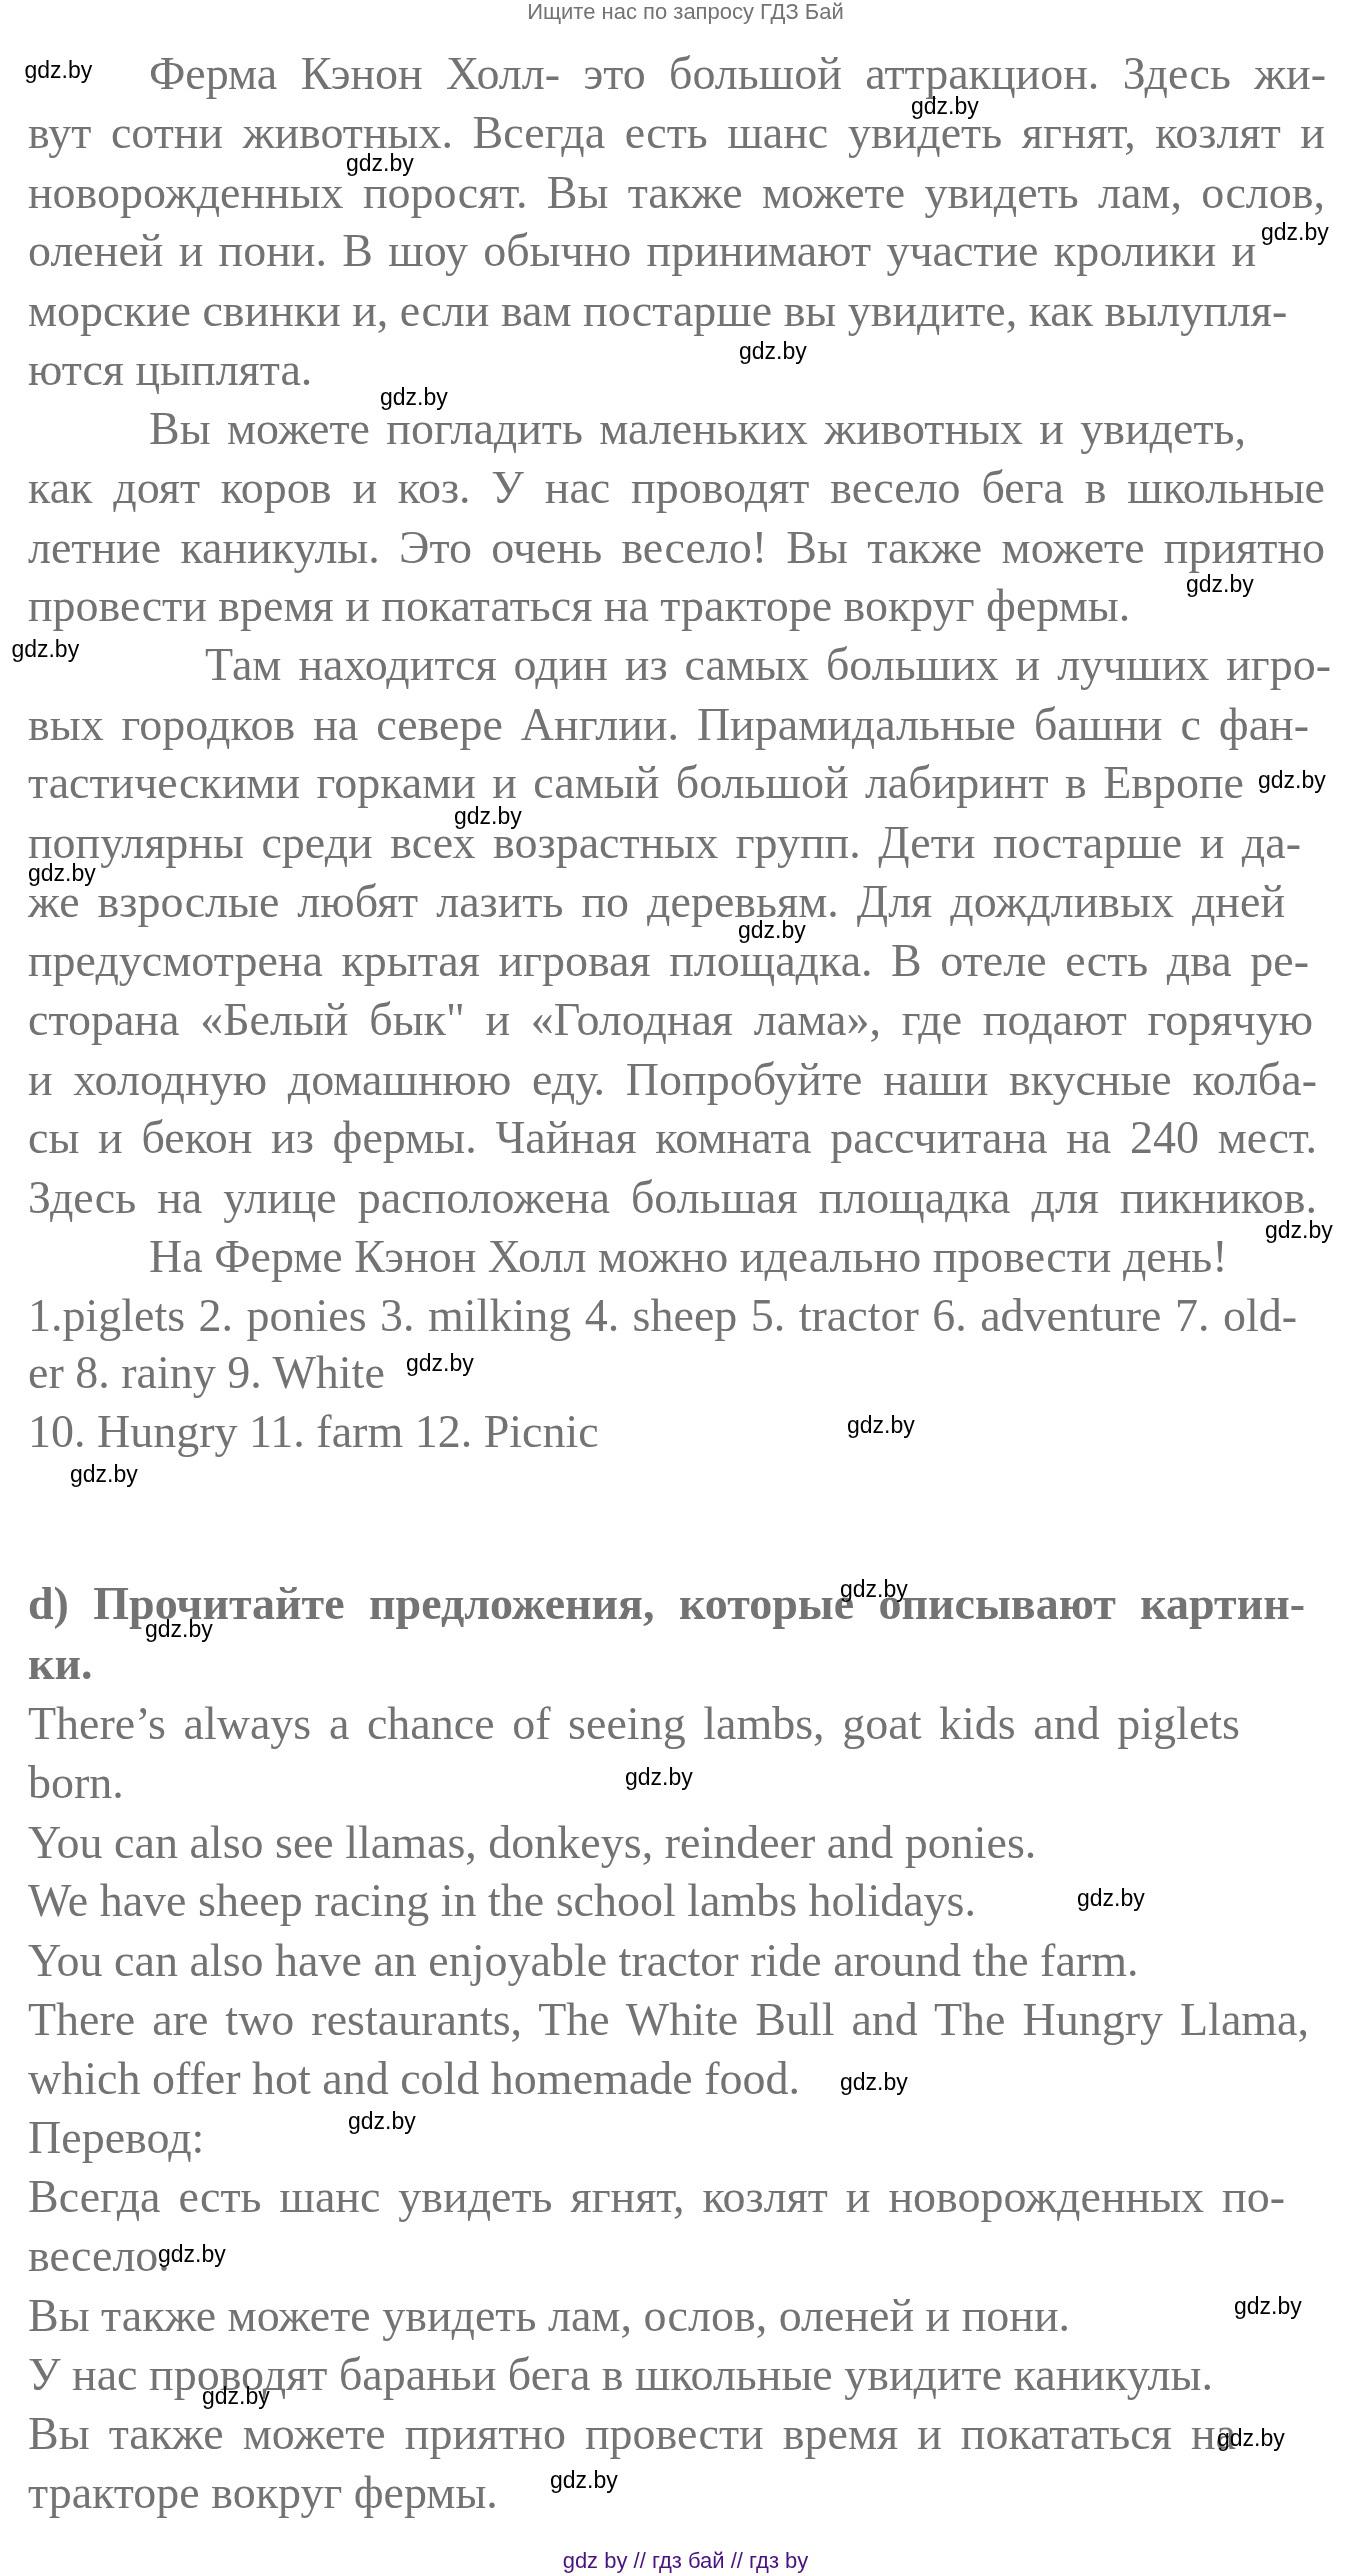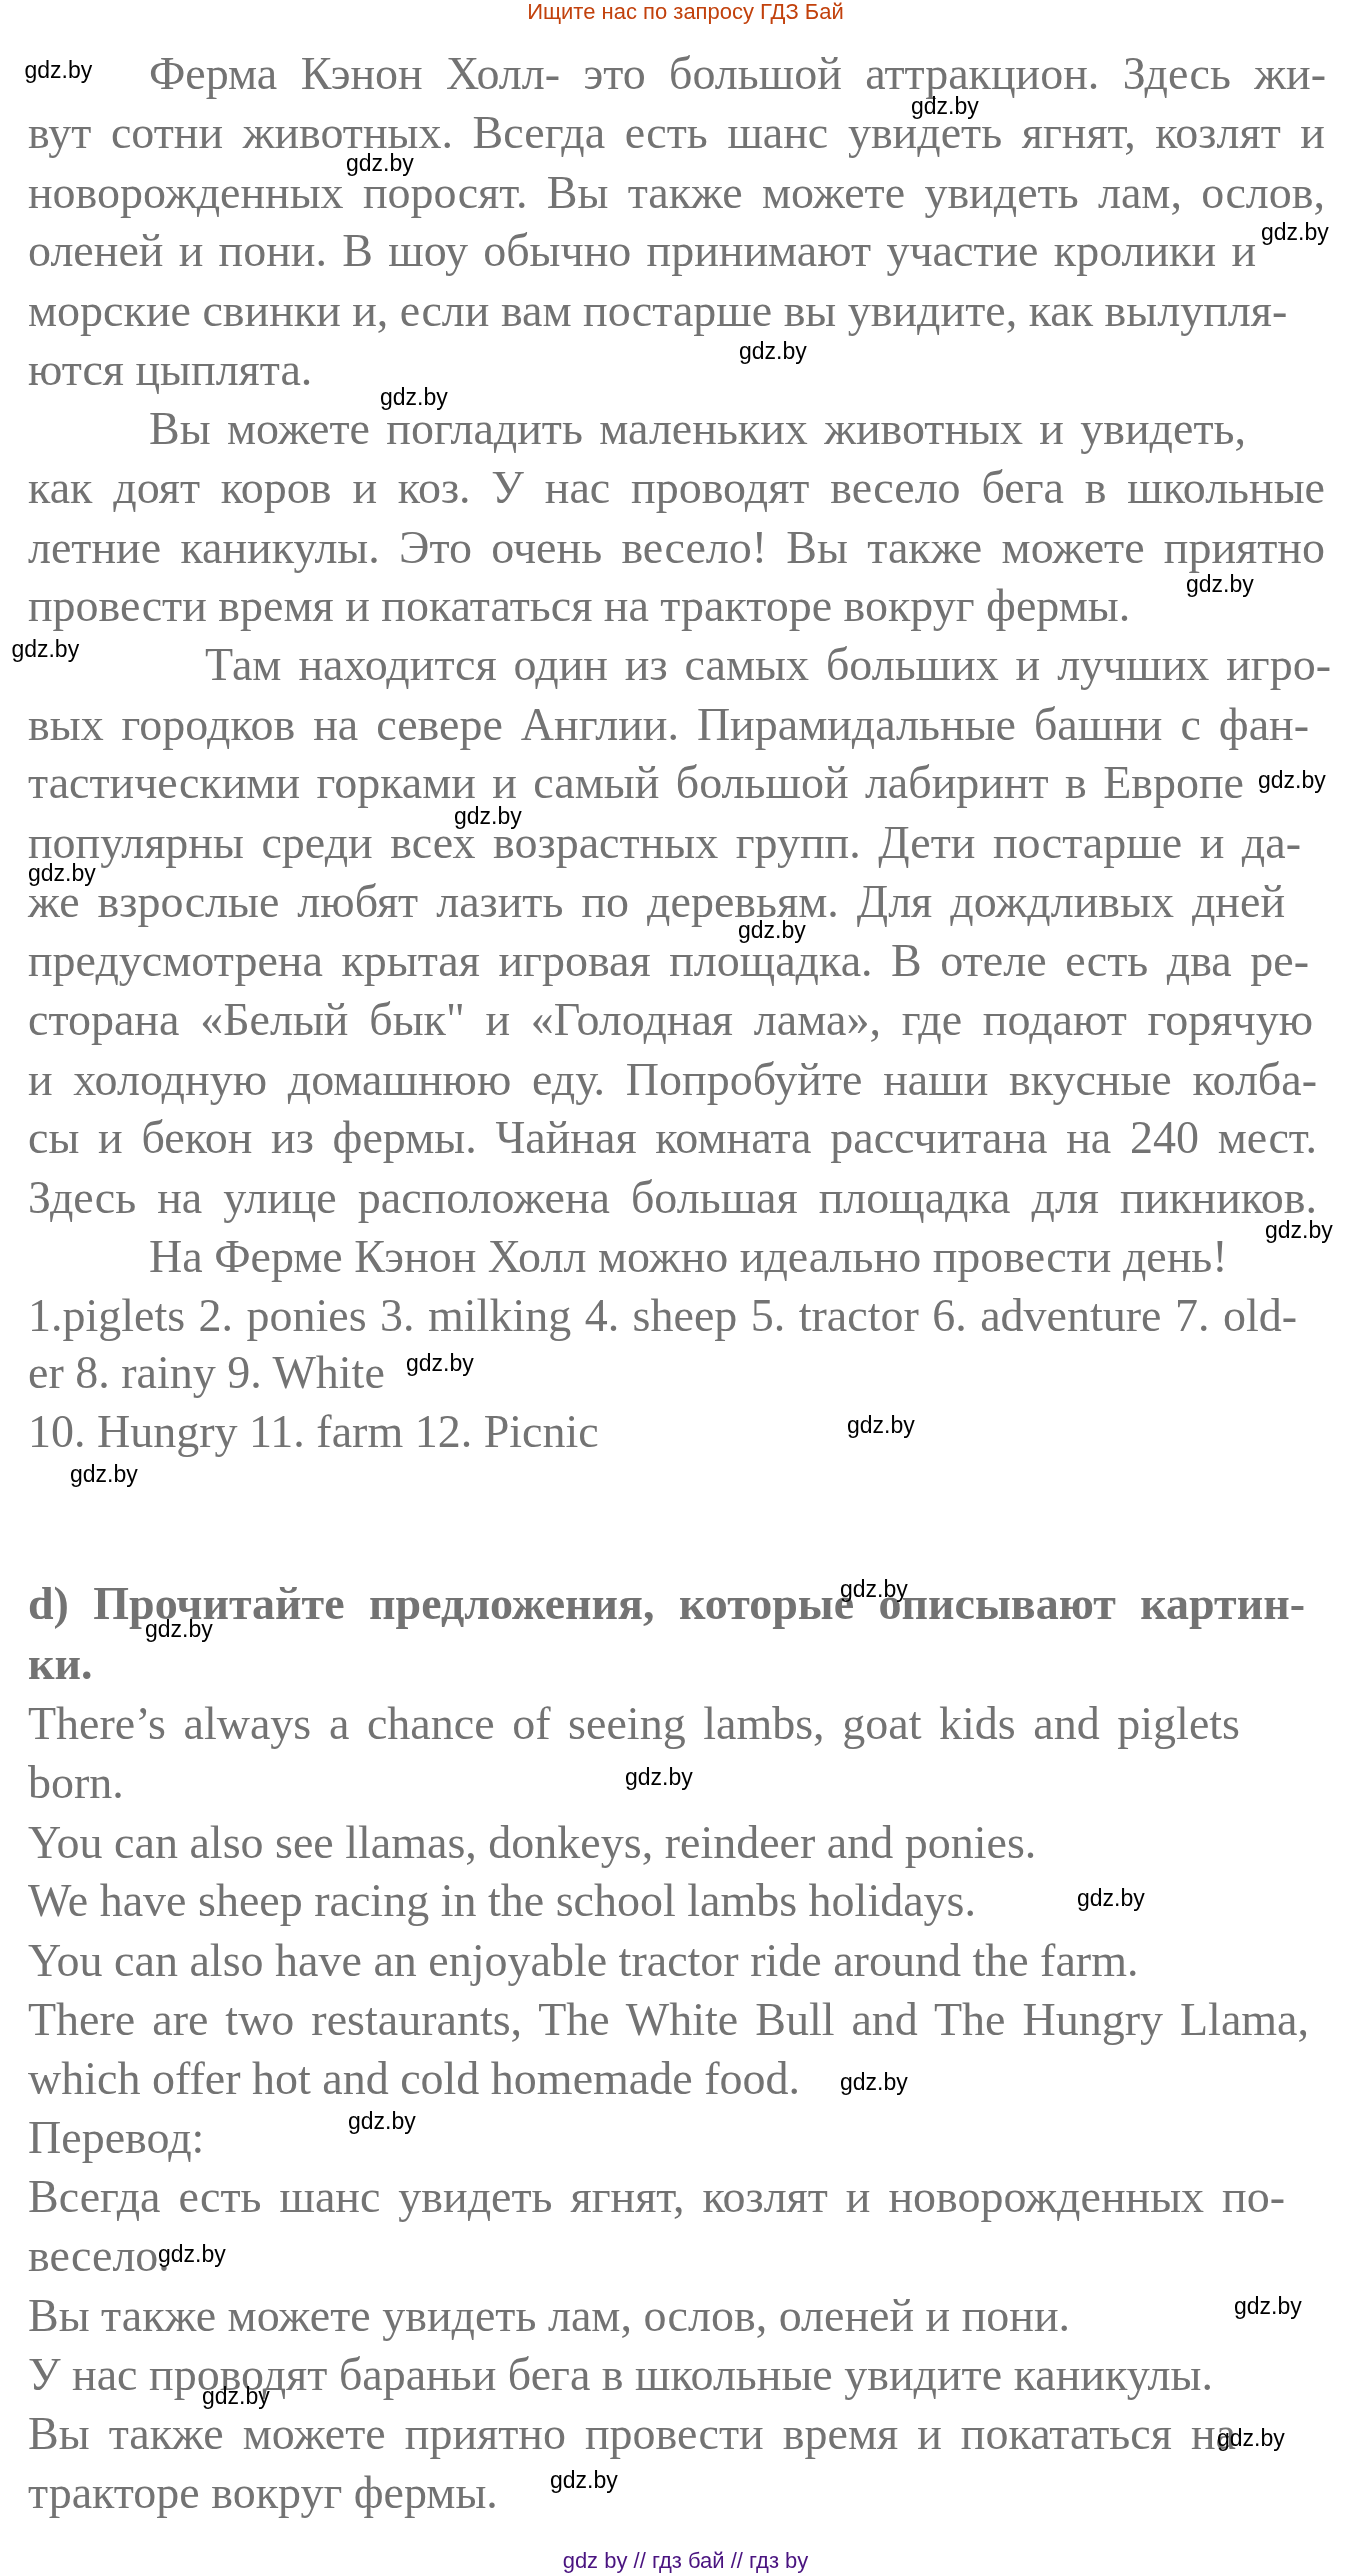"Ищите нас по запросу ГДЗ" .hdr { color: #c2410c -> #737373 }
